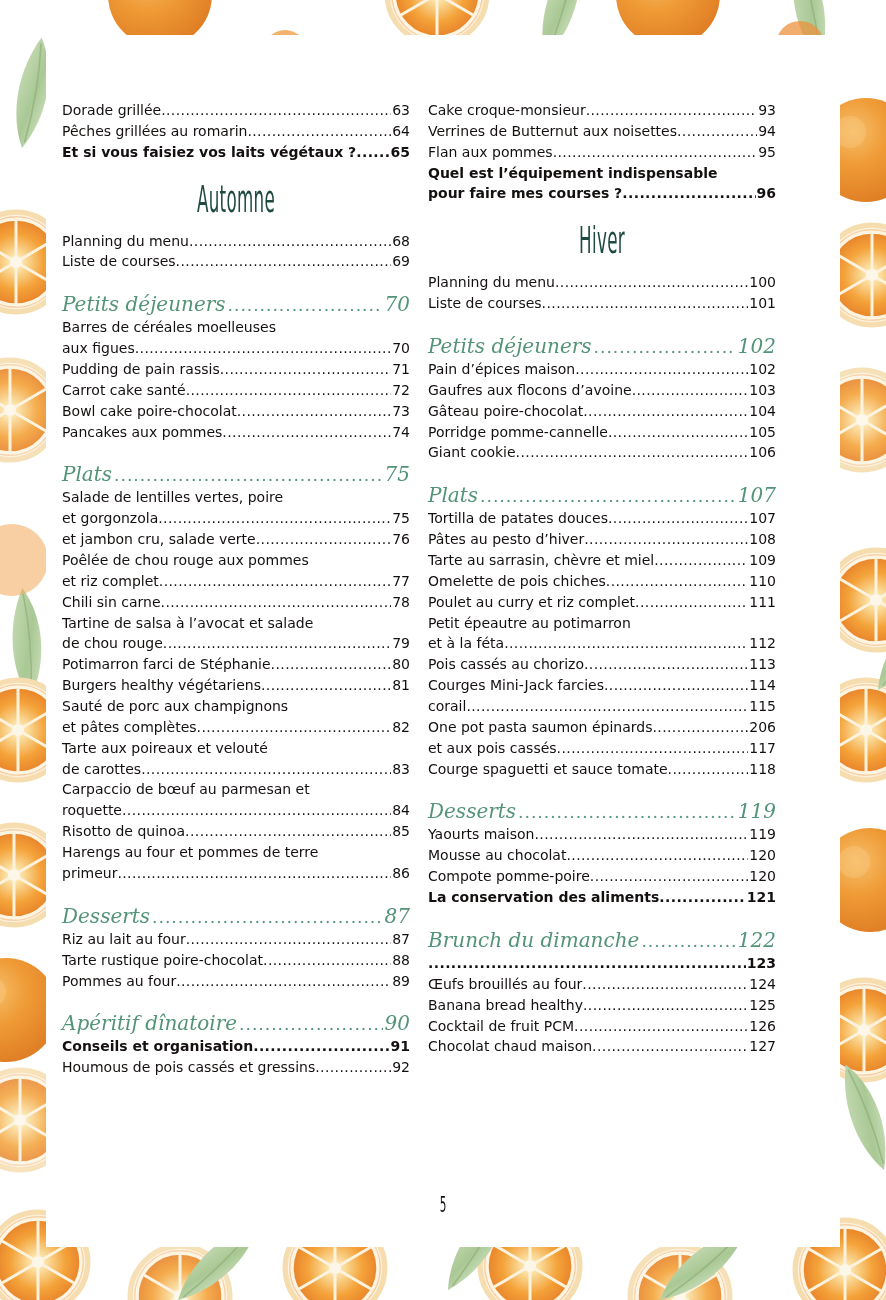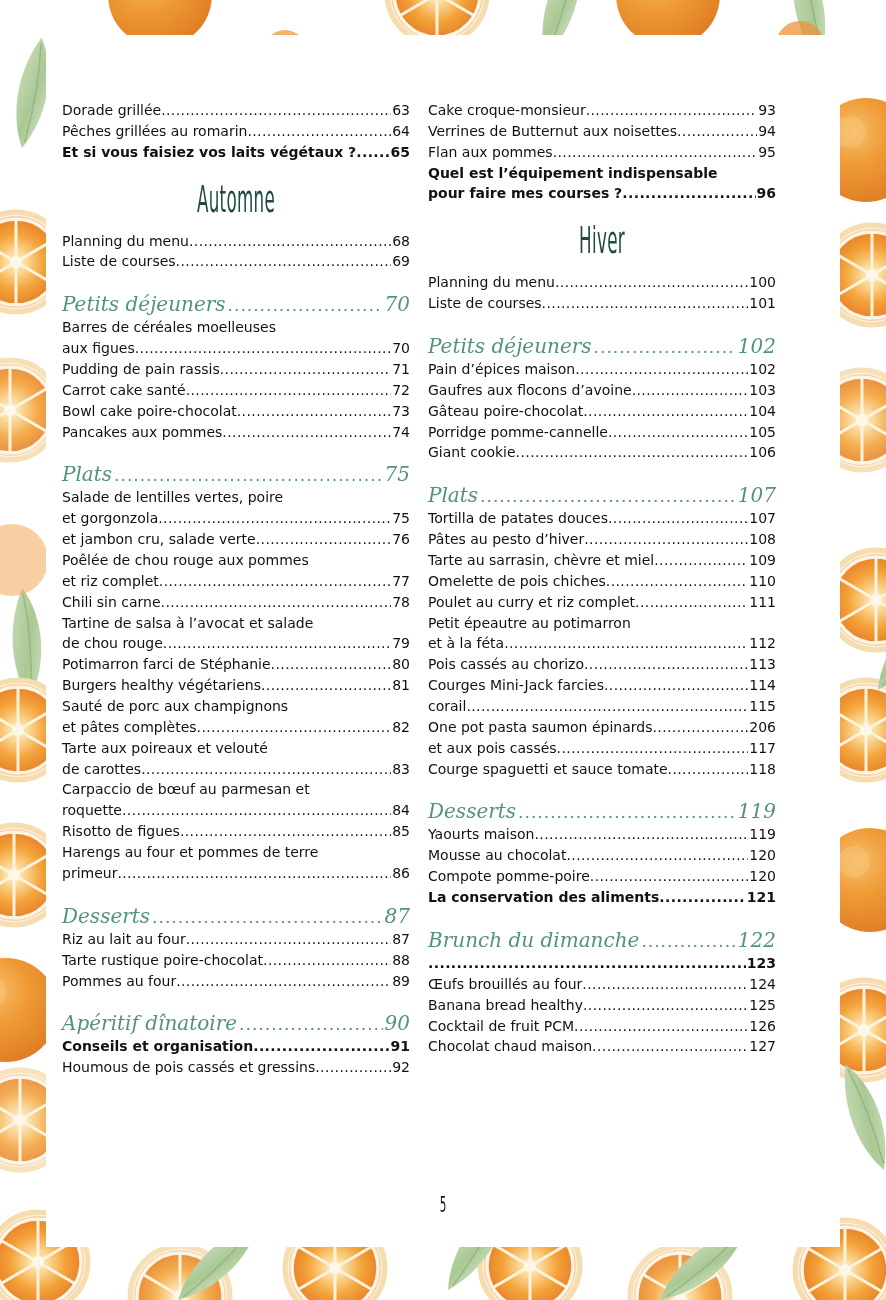"Risotto de figues" span.e-text { text: figues -> quinoa }
